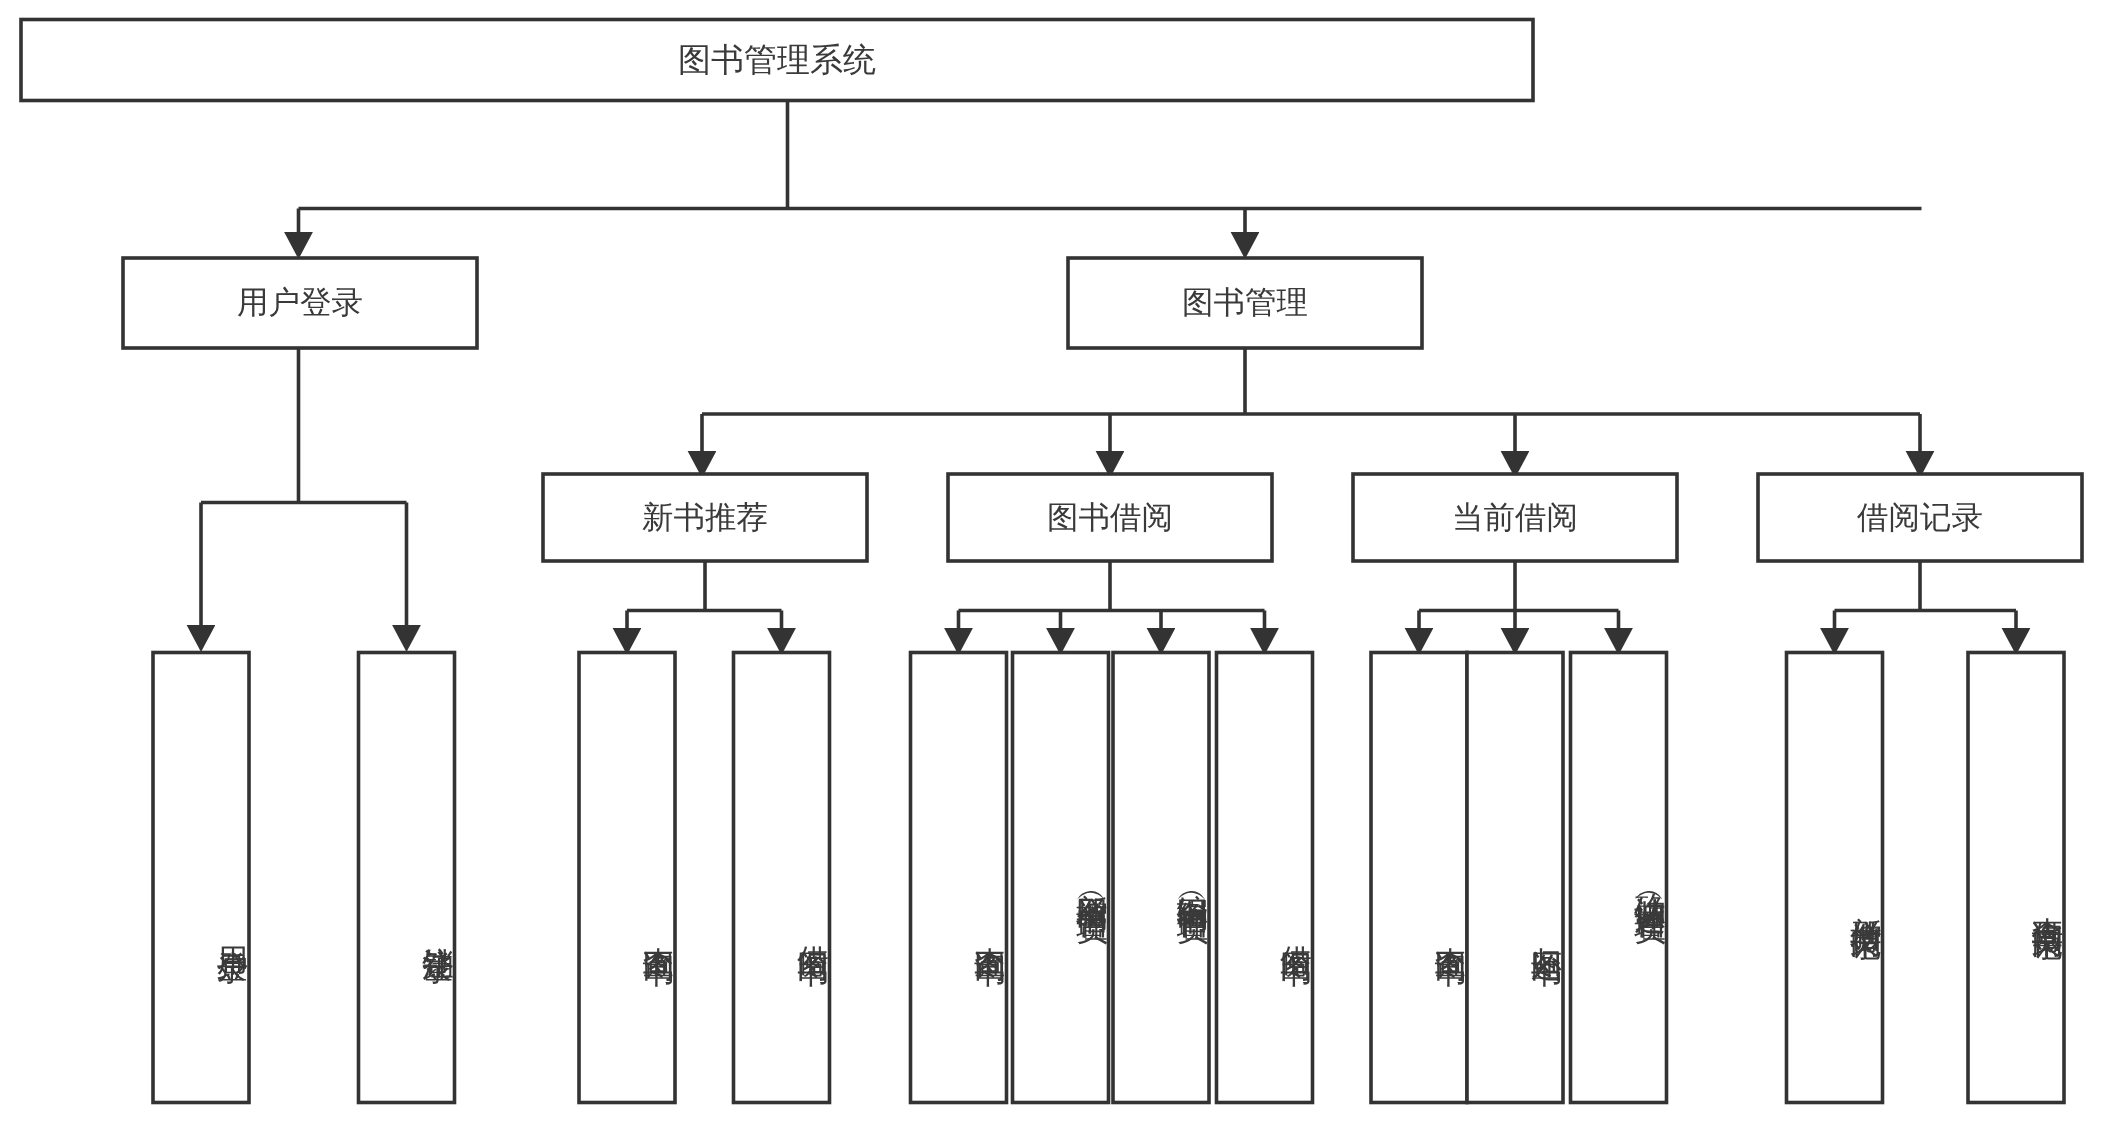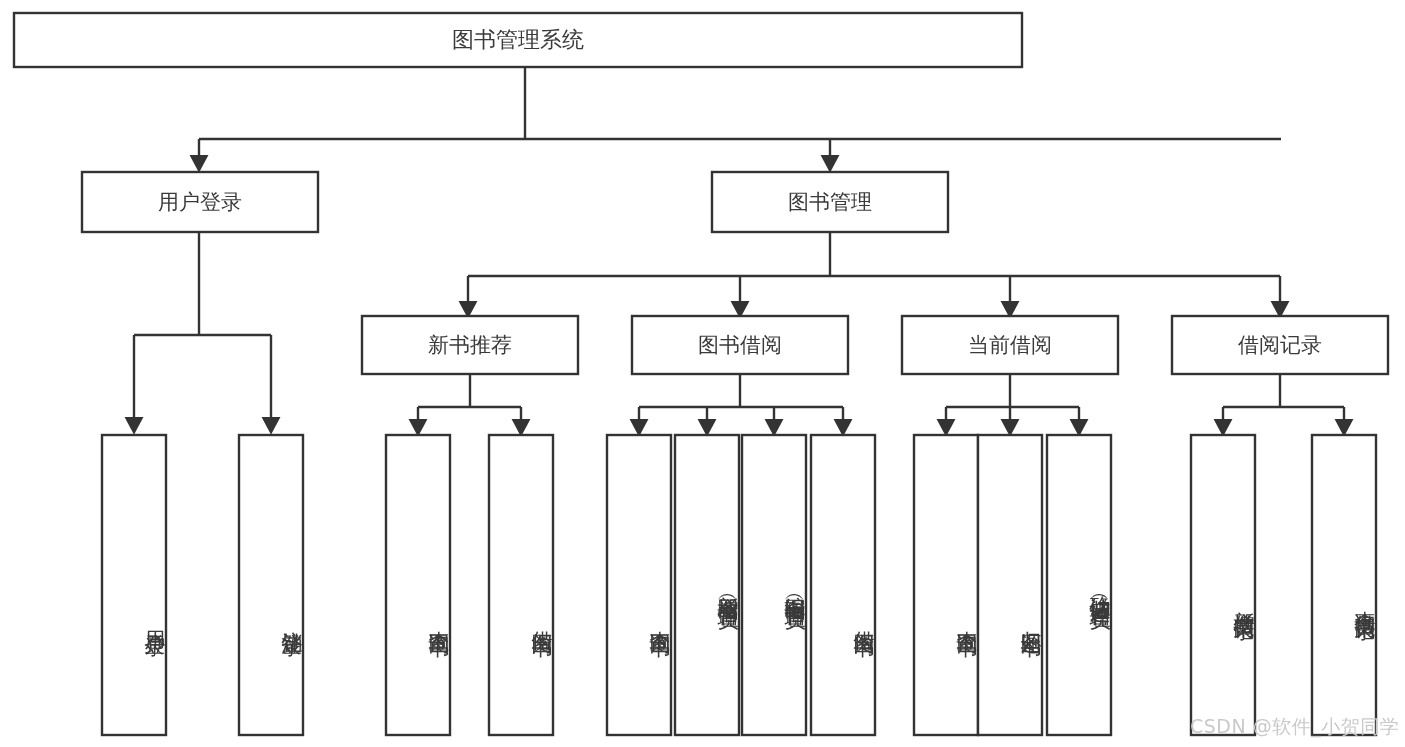"CSDN @软件_小贺同学" div.watermark { html: <div>CSDN @软件_小贺同学</div> -> none }
